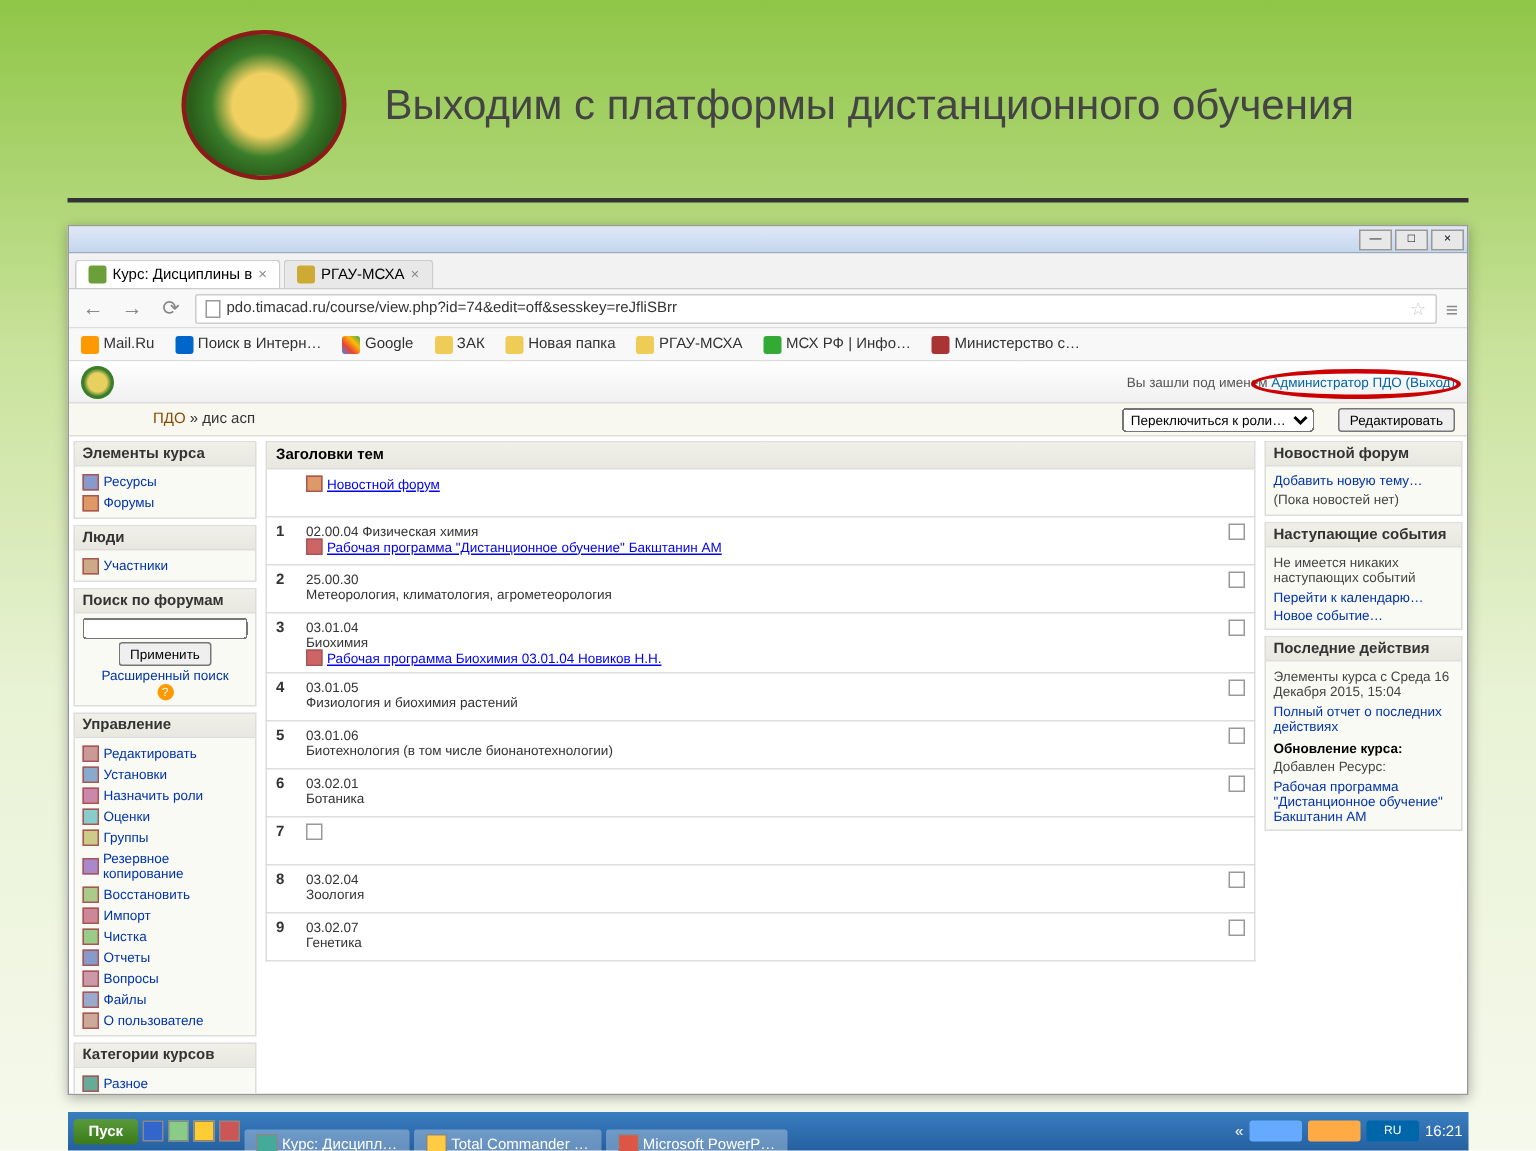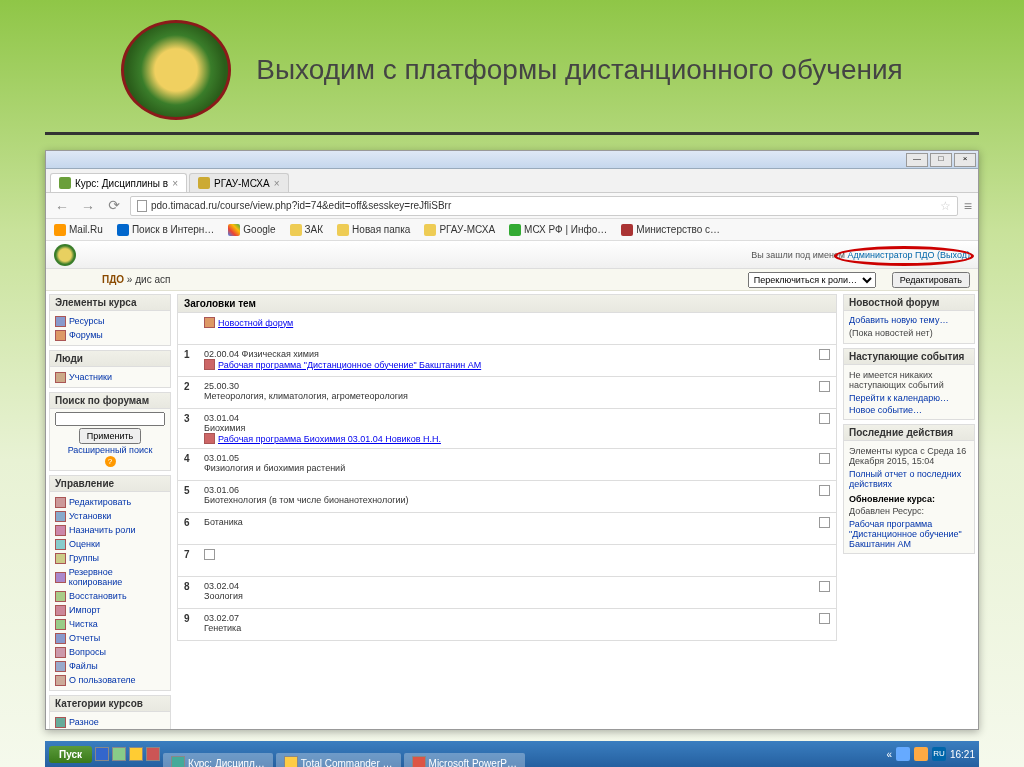"ПДО" .breadcrumb a { font-weight: bold -> normal }
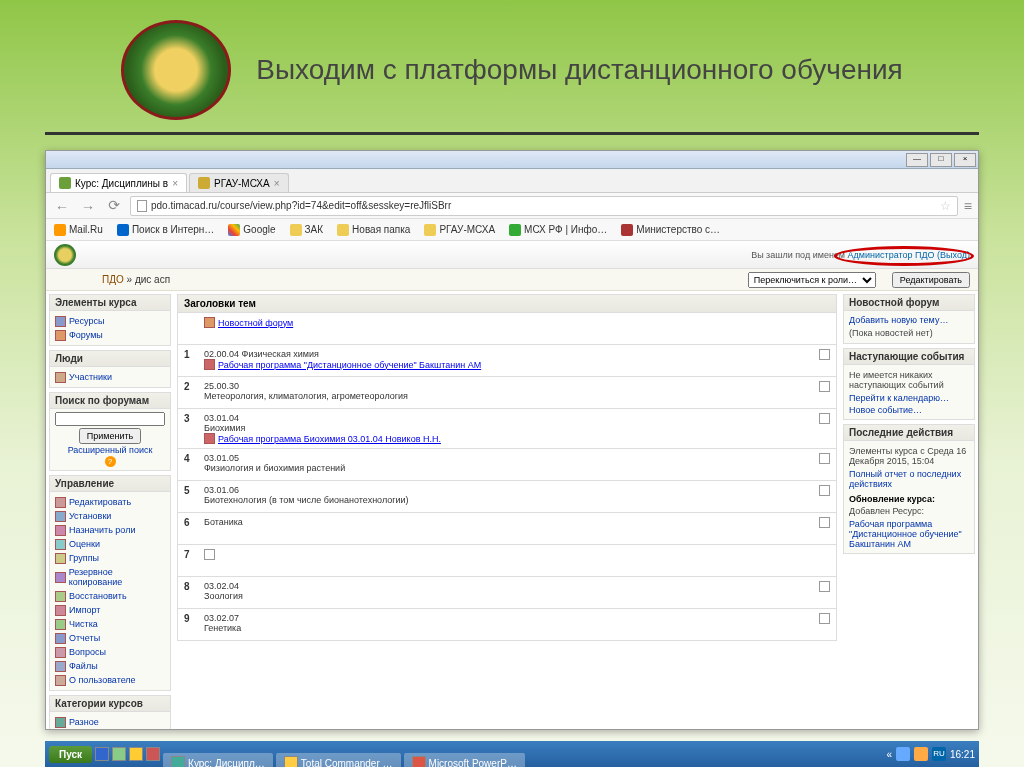"03.02.01" div.topic-code { html: none -> <div>03.02.01</div> }
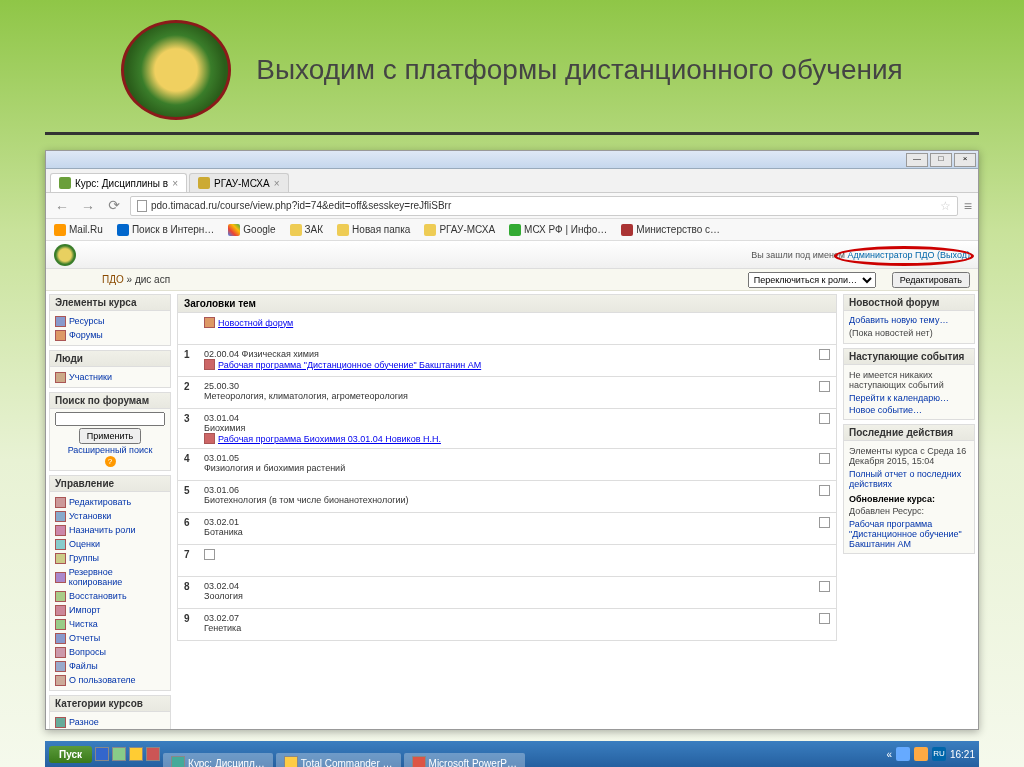"RU" .tray-icon { width: 14px -> 35px }
